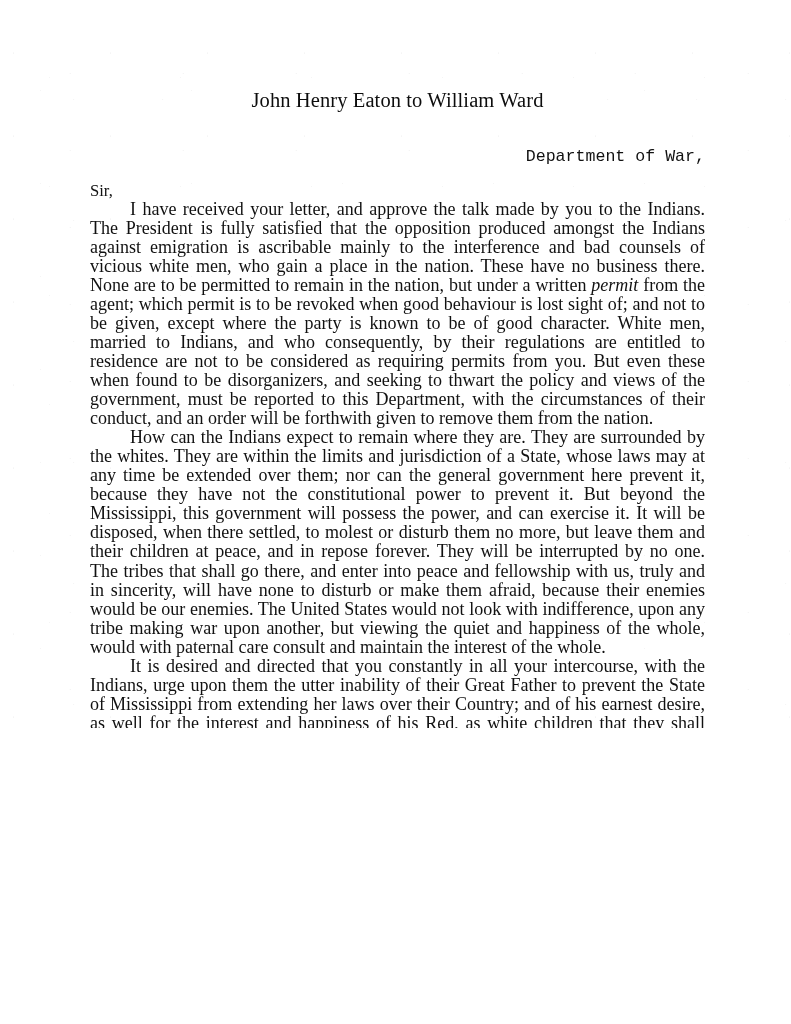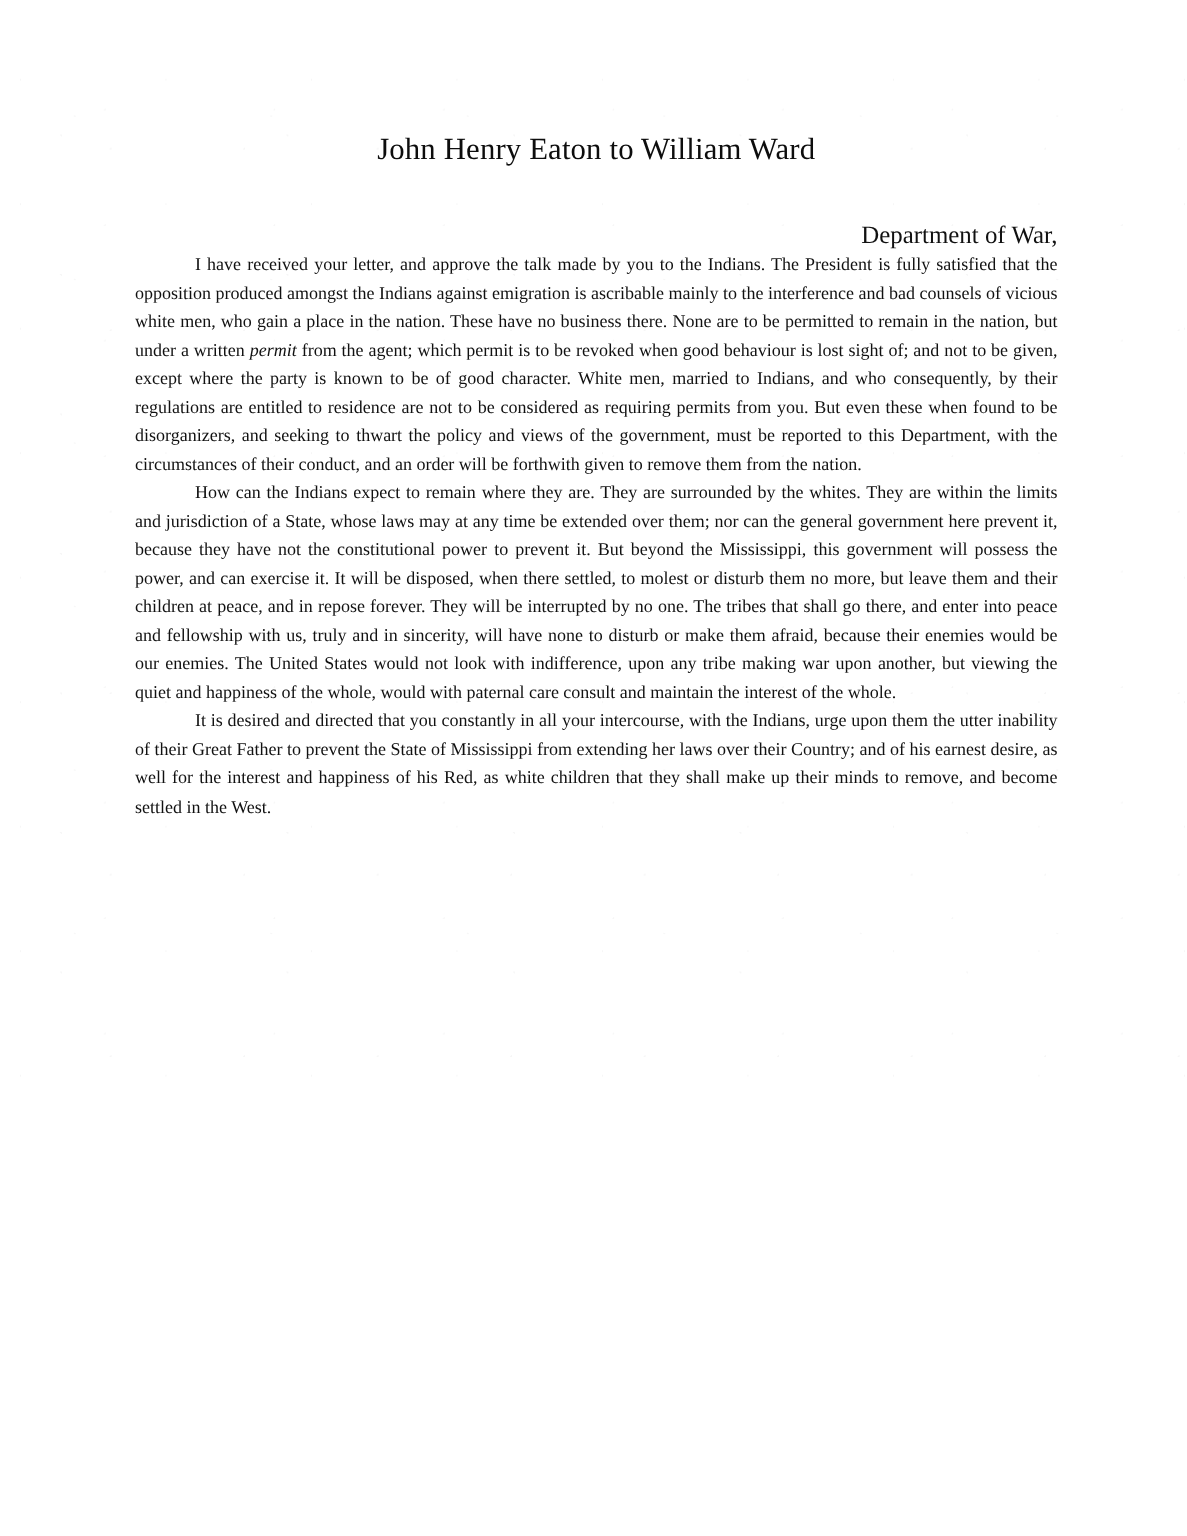"Department of War," .dateline { font-family: none -> Liberation Mono, monospace }
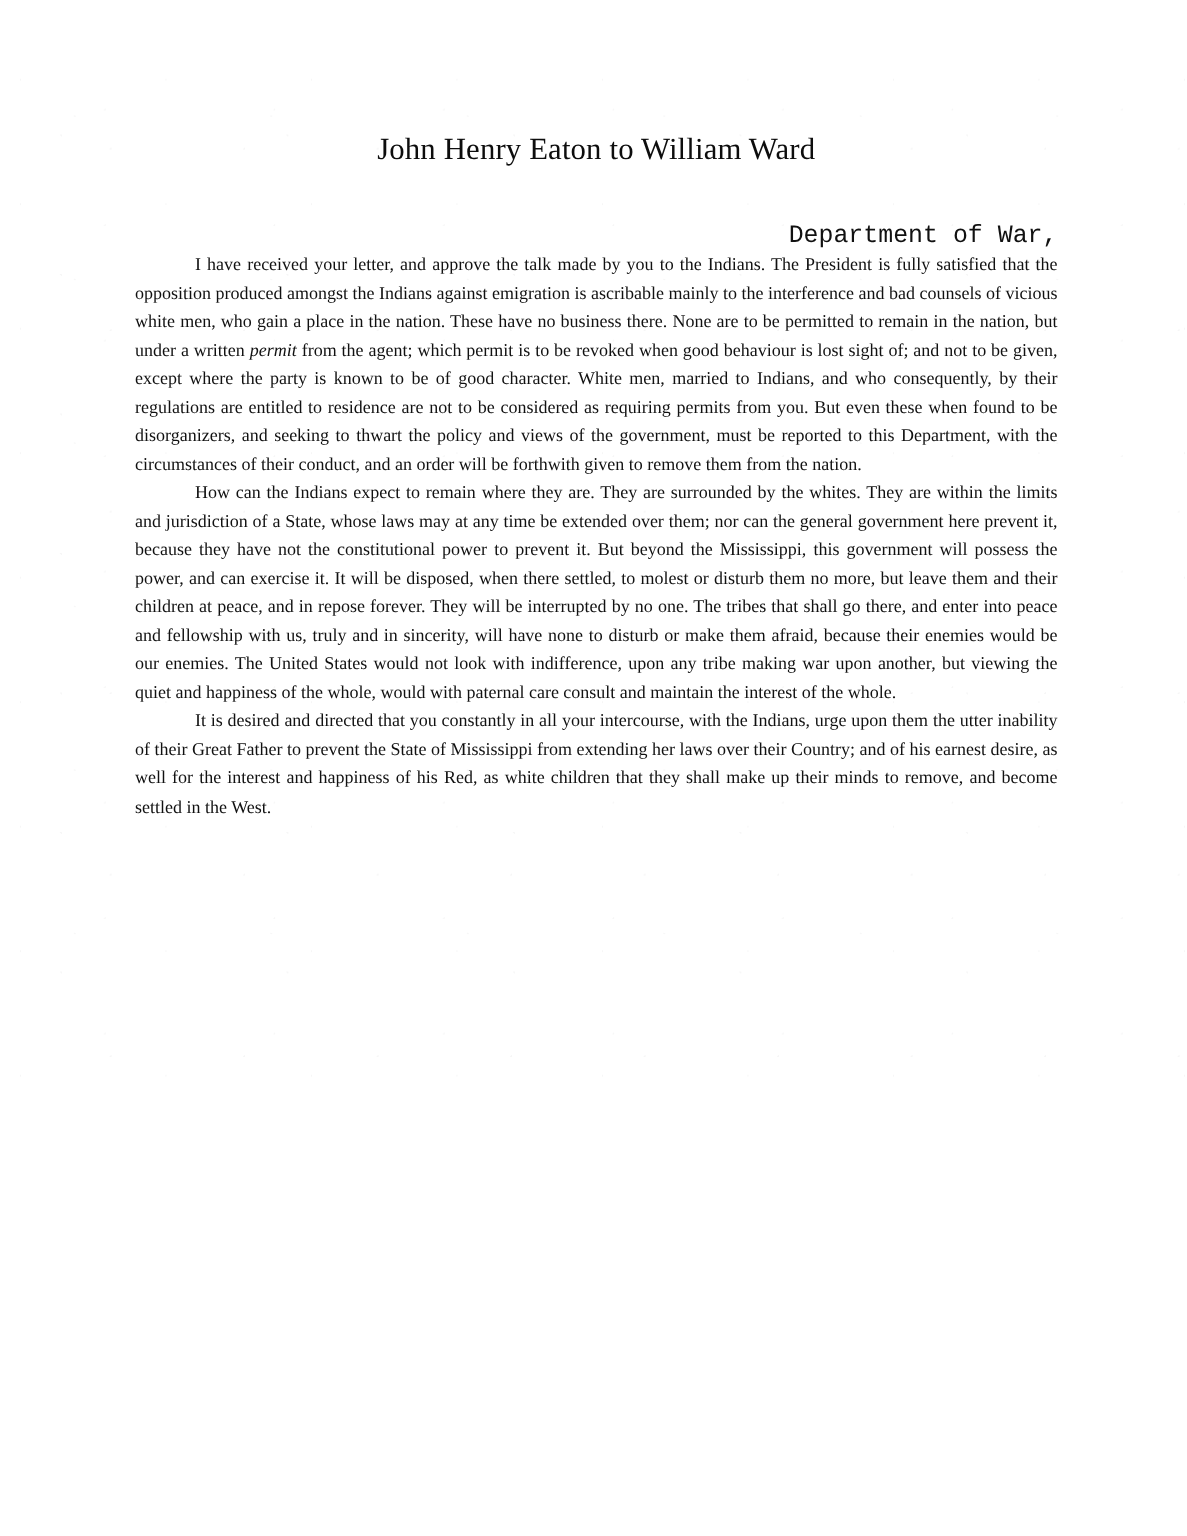"Sir," div.salutation { html: none -> <div>Sir,</div> }
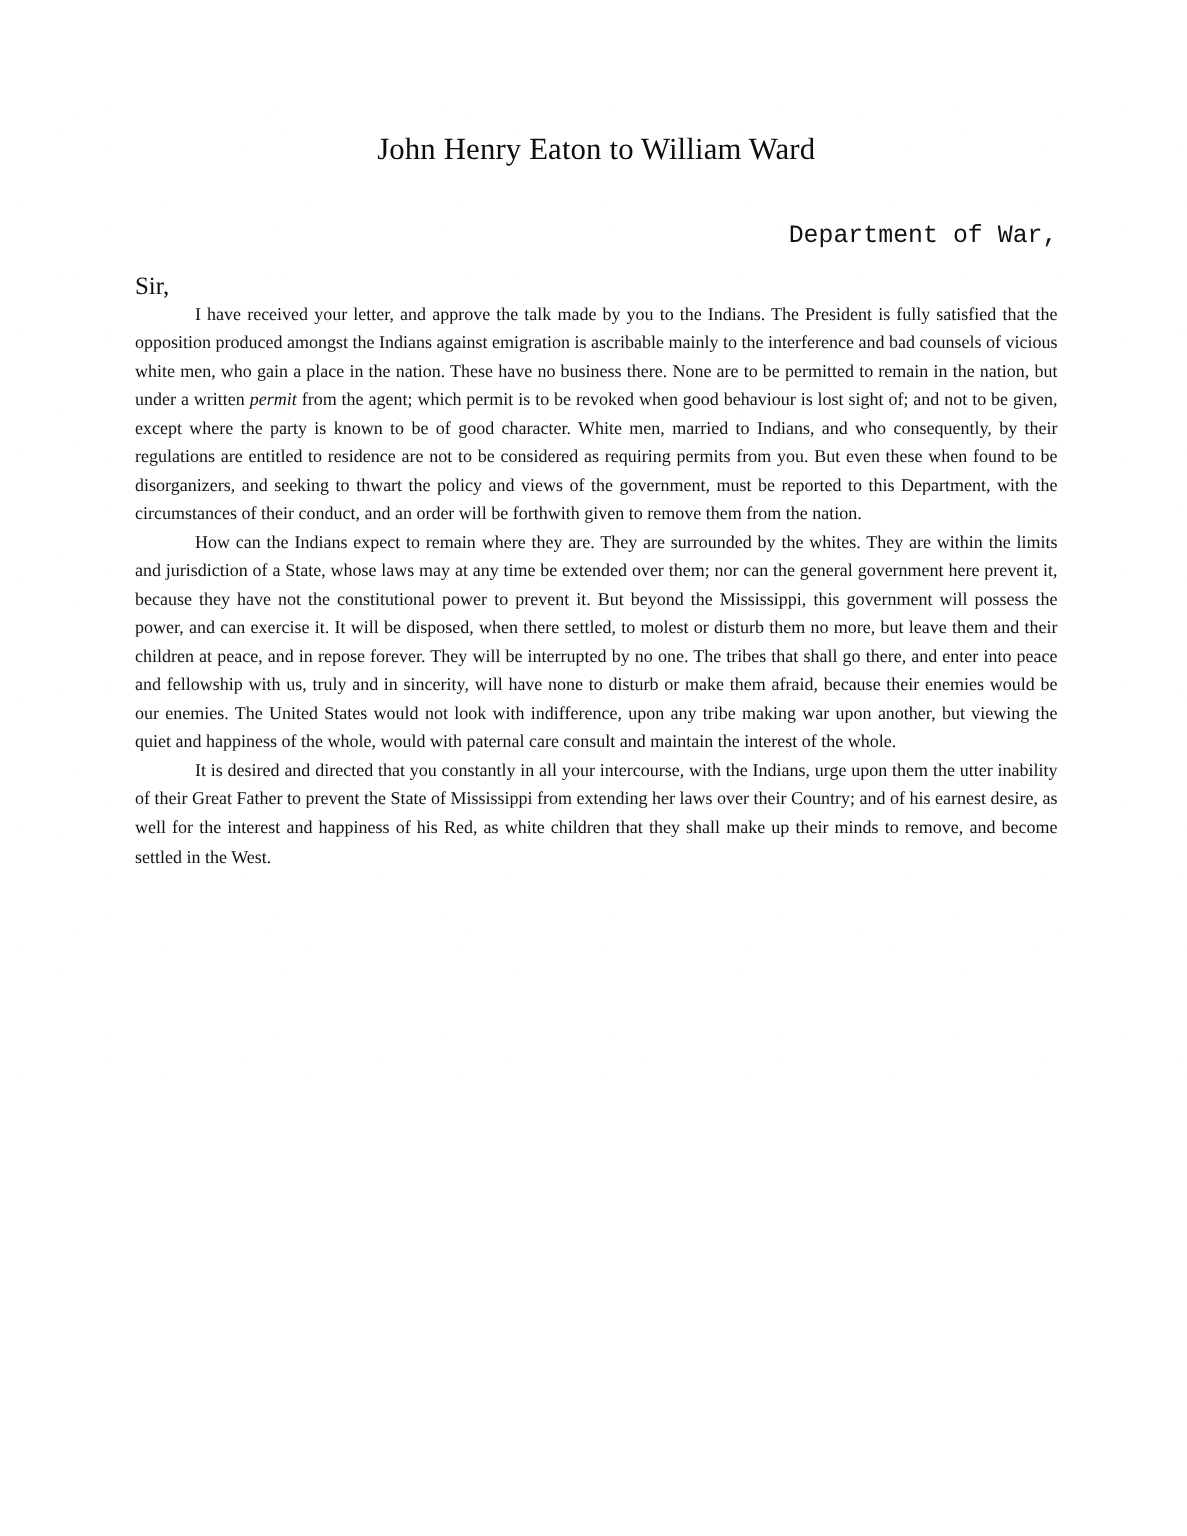"I have received your letter," .body-text { font-size: 12px -> 18px }
